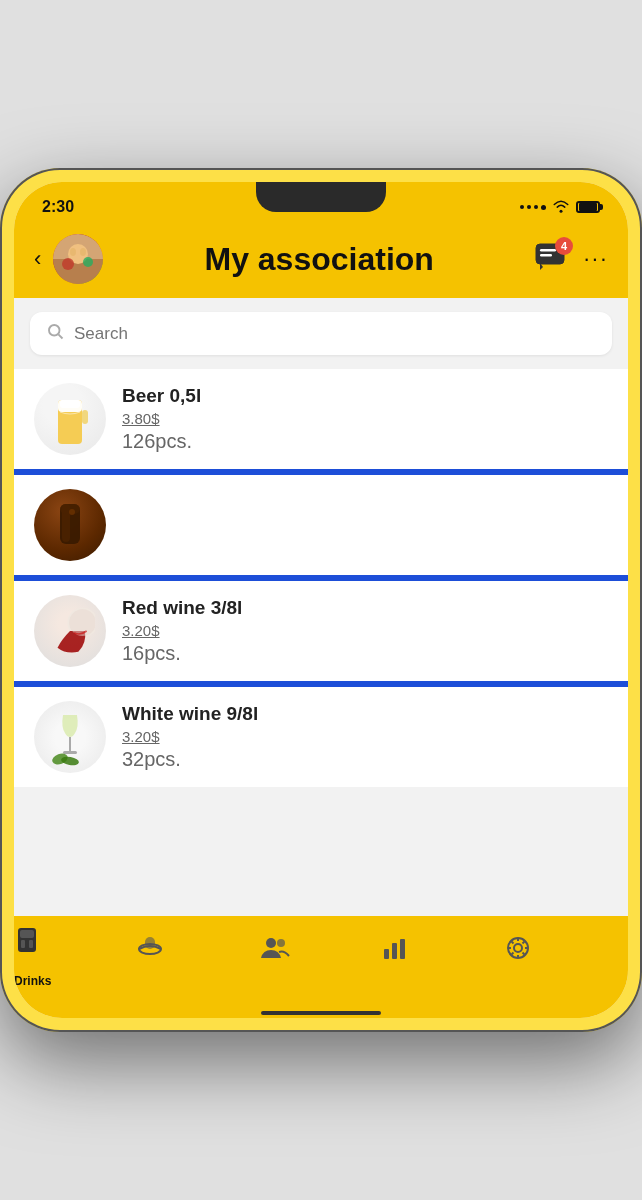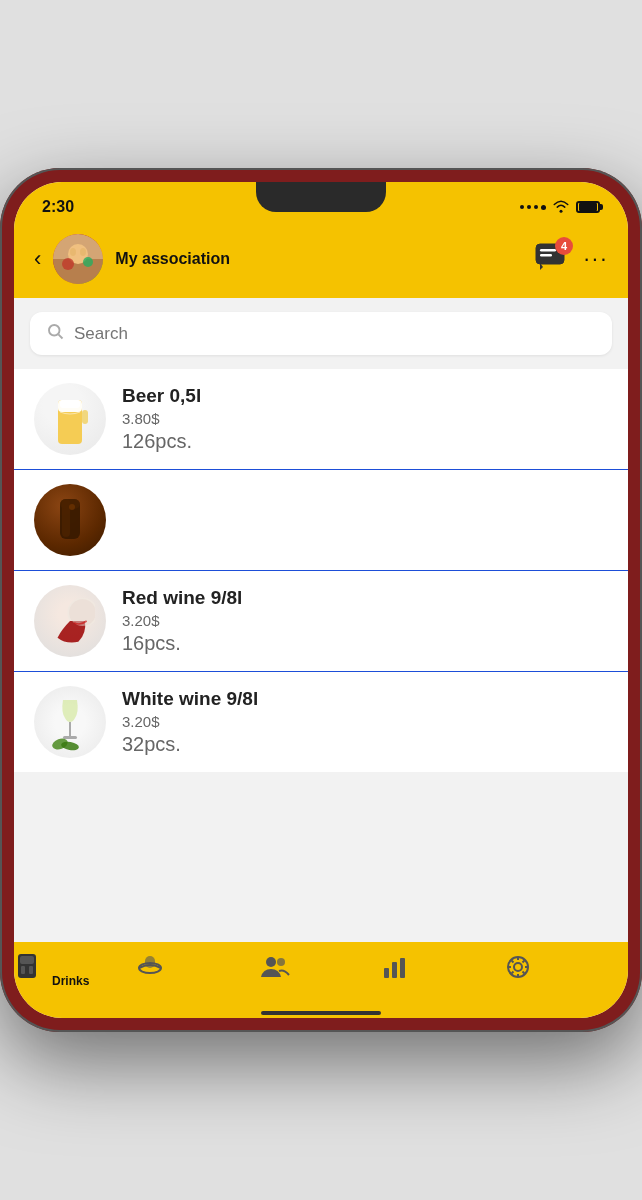"2:30" .phone-frame { background: #7f1d1d -> #fde047 }
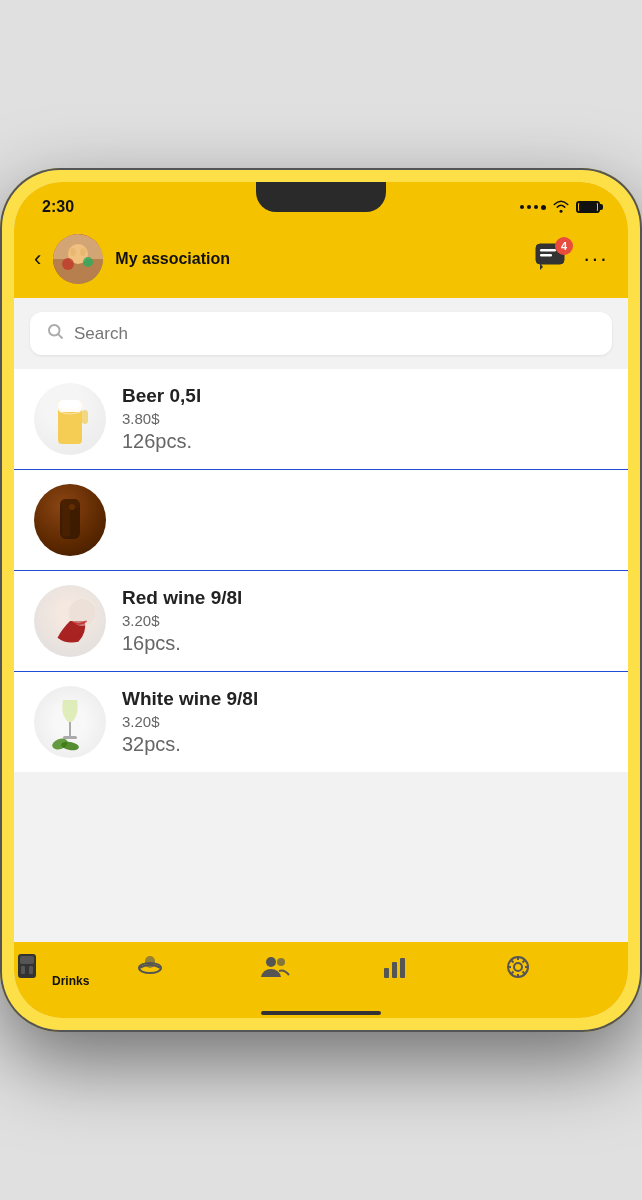"My association" .header-title { font-size: 16px -> 32px; text-align: none -> center }
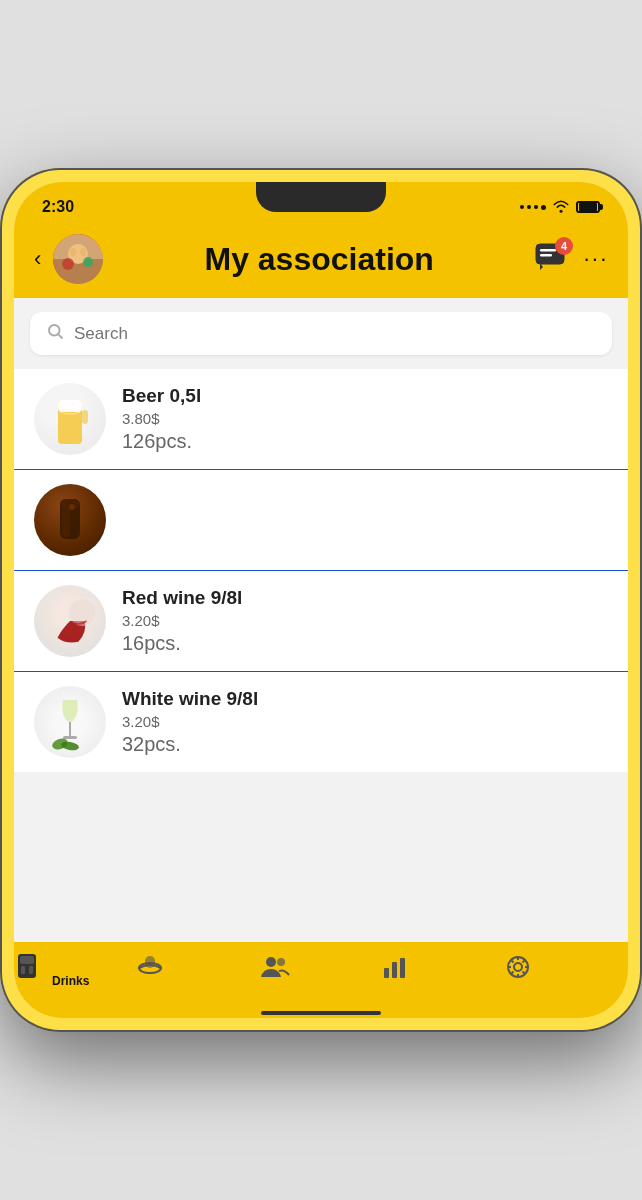"Beer 0,5l" .item-row { border-bottom: 1px solid #1d4ed8 -> 6px solid #1d4ed8 }
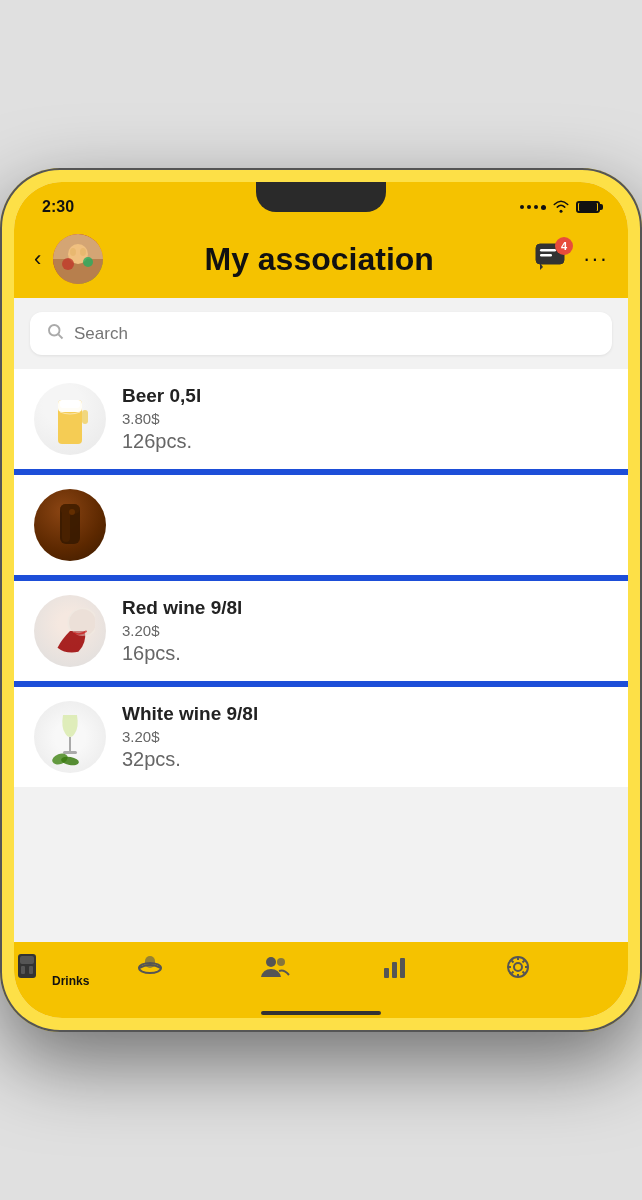"3.80$" .item-price { text-decoration: none -> underline }
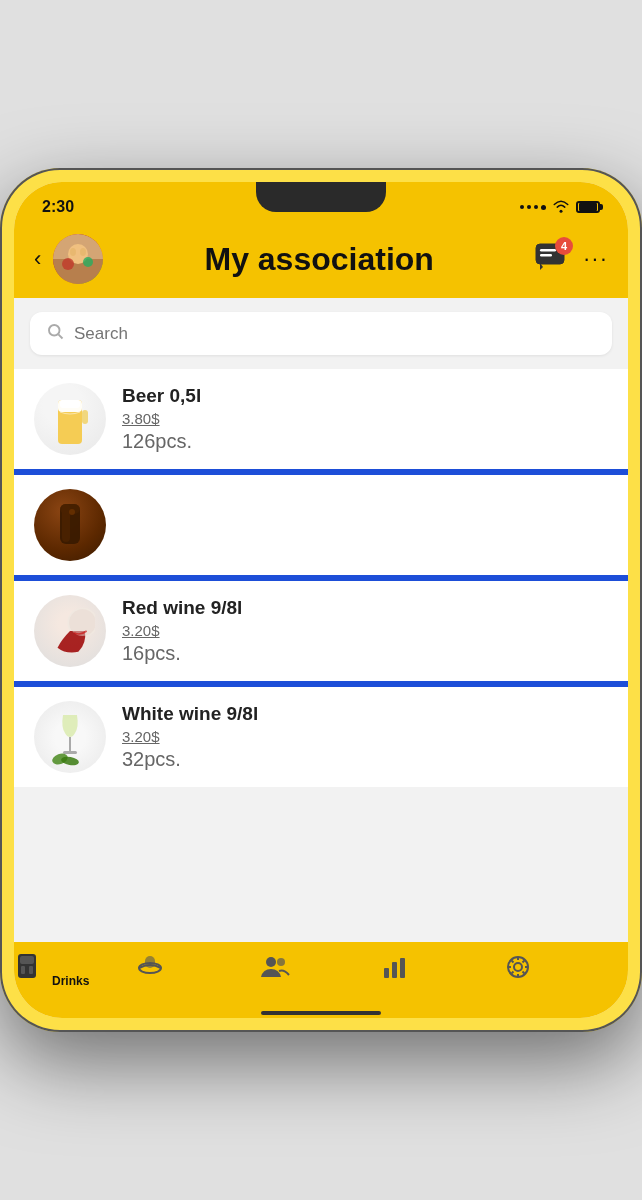"Red wine 9/8l" span.item-name { text: 9/8l -> 3/8l }
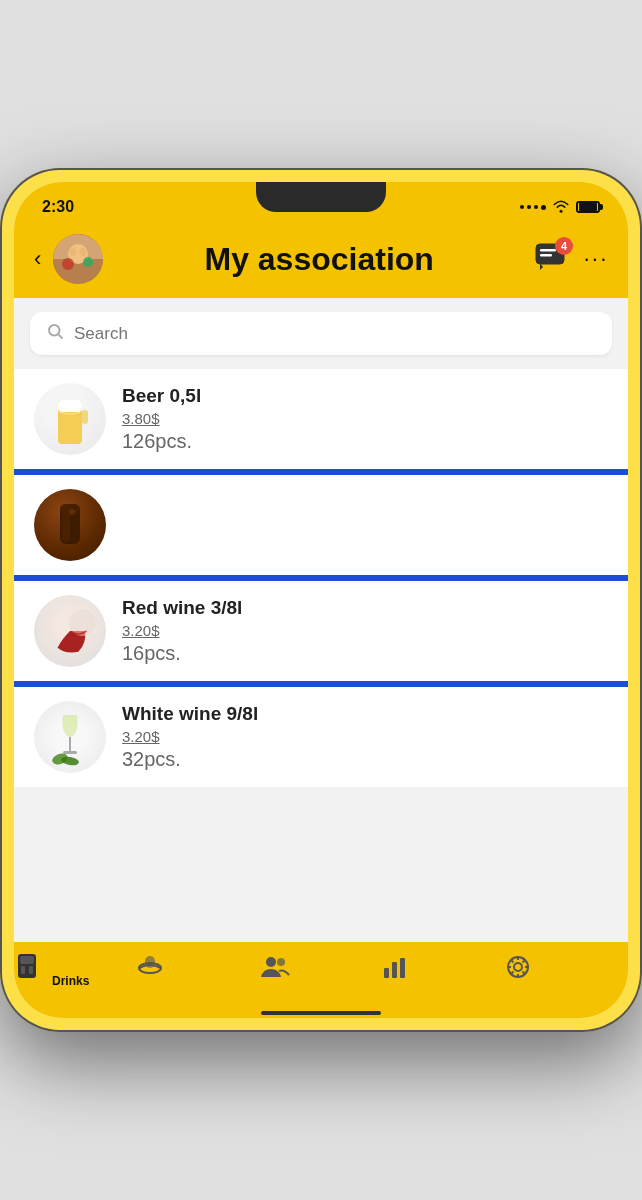"Drinks" .nav-item { align-items: flex-end -> flex-start; flex-direction: none -> column }
